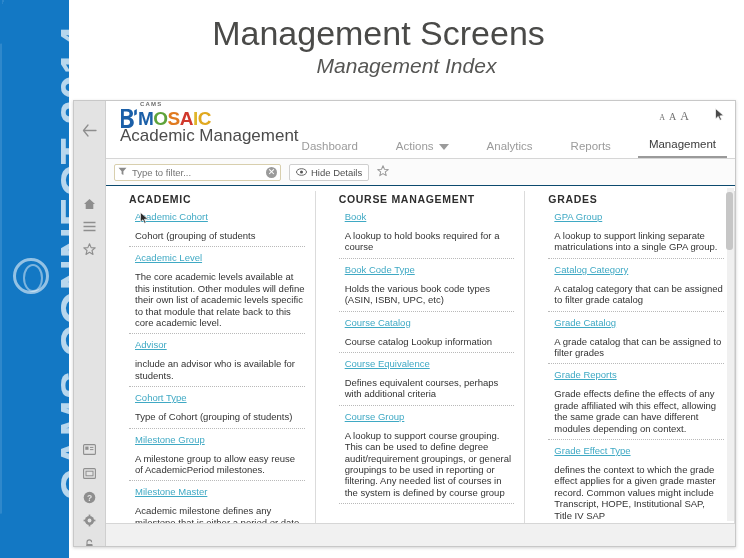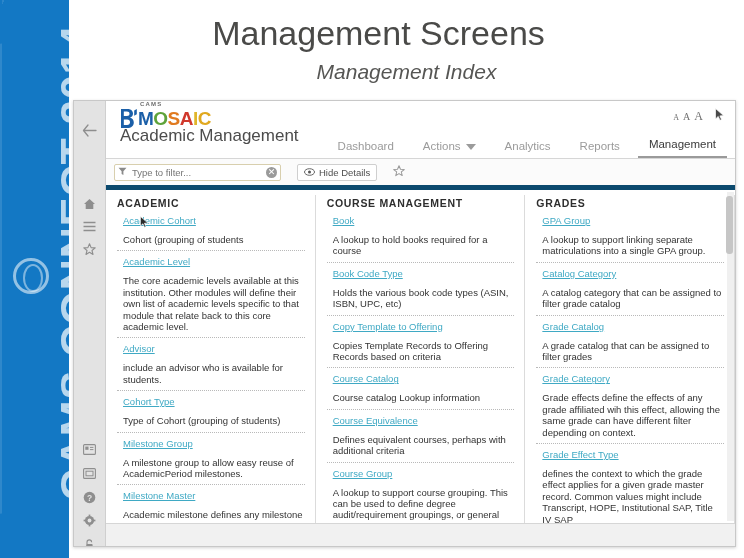"Management Index" .slide-subtitle { top: 60px -> 54px }
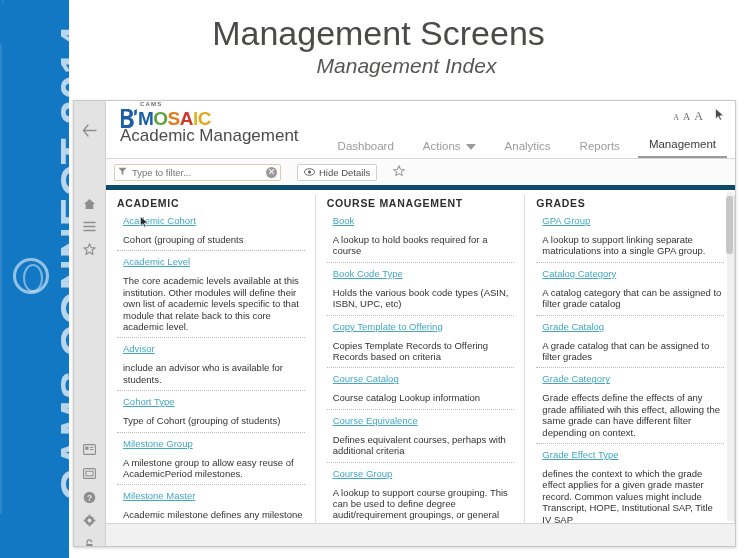"AAA" .font-sizes { right: 28px -> 42px }
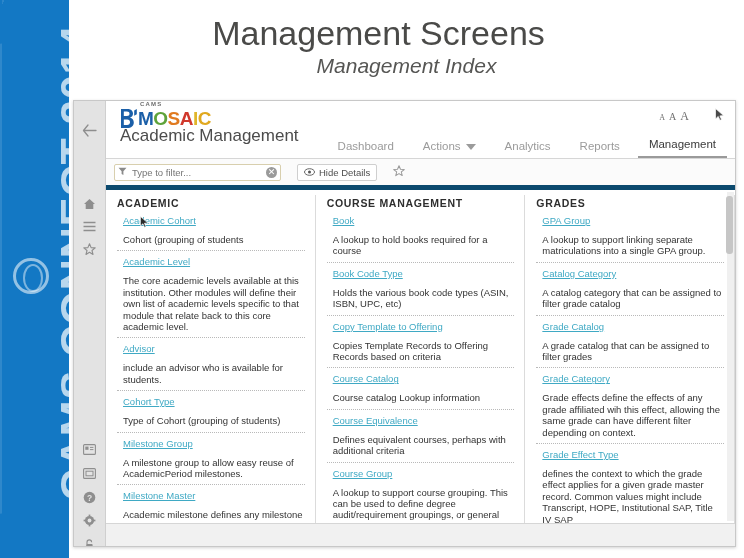"Dashboard" .topnav { gap: 7px -> 16px }
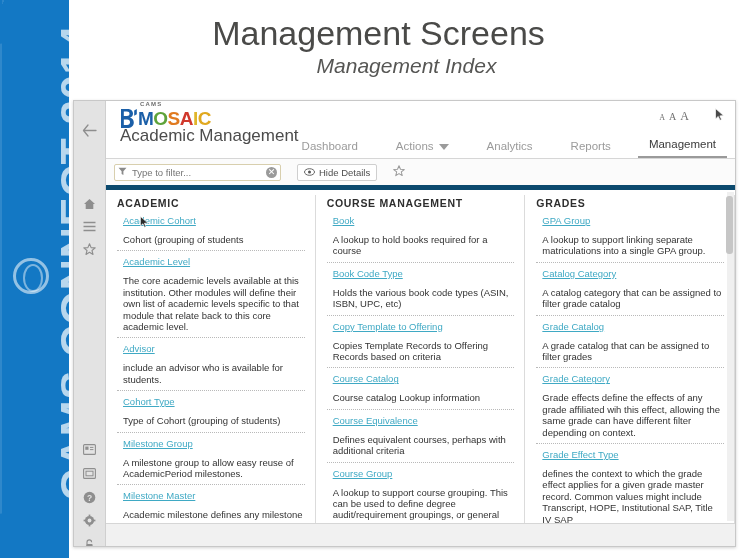"Type to filter..." .toolbar { border-bottom: 5px solid #0c4a6e -> 1px solid #0c4a6e; gap: 16px -> 8px }
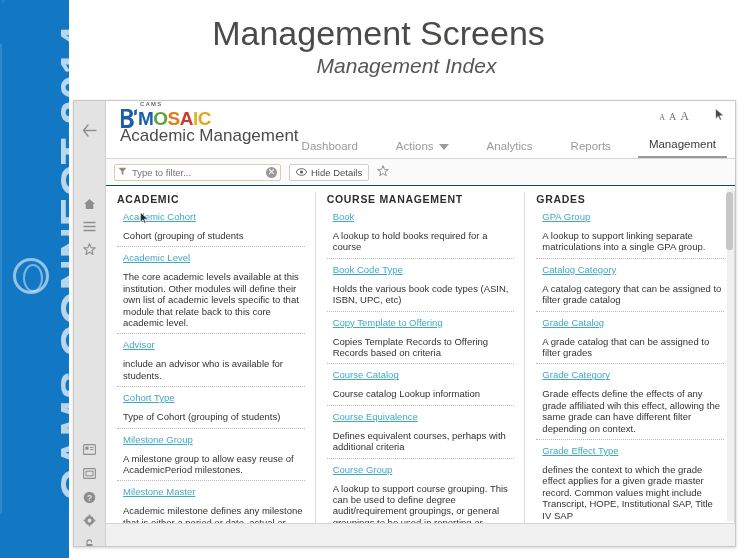"ACADEMIC" .column { padding: 0 10px 0 11px -> 0 10px 0 23px }
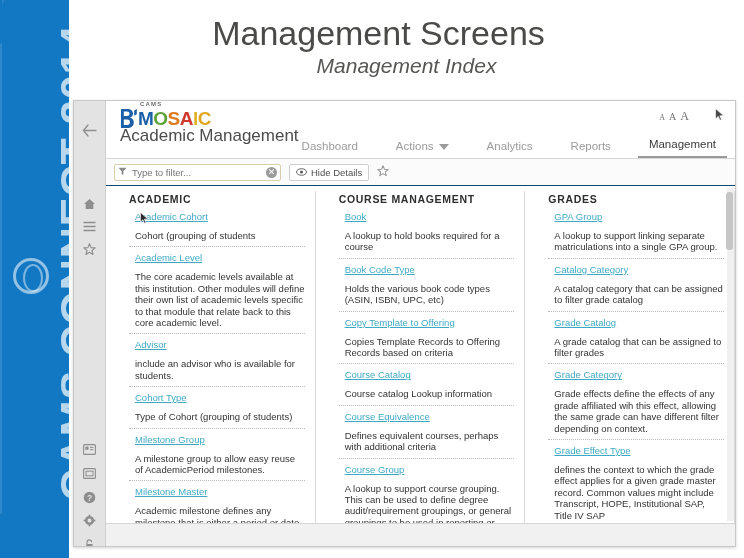"Copy Template to Offering" div.entry { html: <div> <a>Copy Template to Offering</a> <div>Copies Template Records to Offering Records based on criteria</div> </div> -> none }
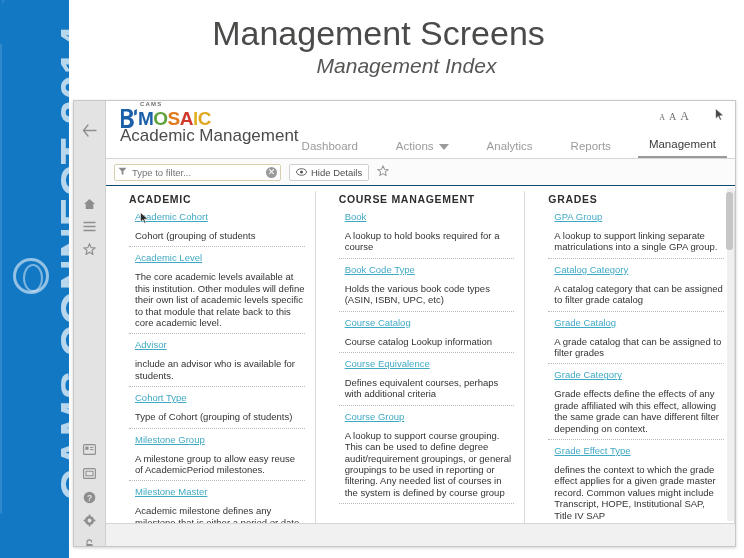"Grade Category" a.entry-link { text: Category -> Reports }
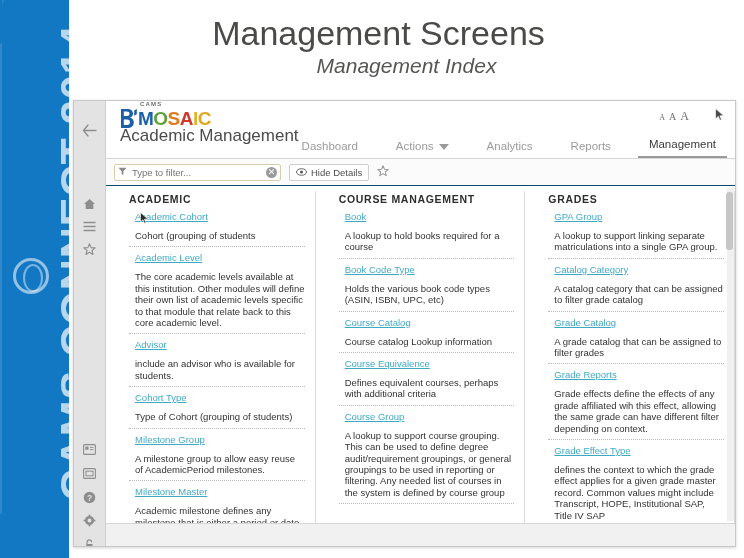"Grade effects define the effects" div.entry-desc { text: filter -> modules }
